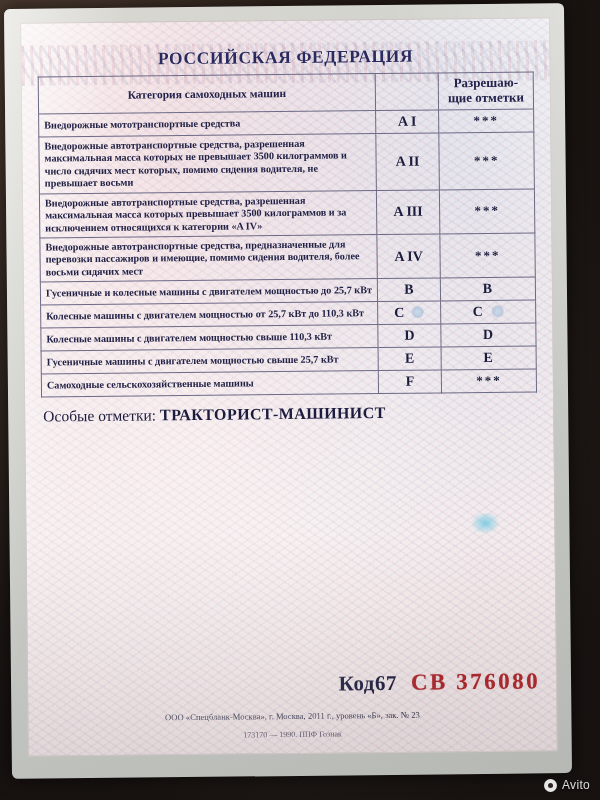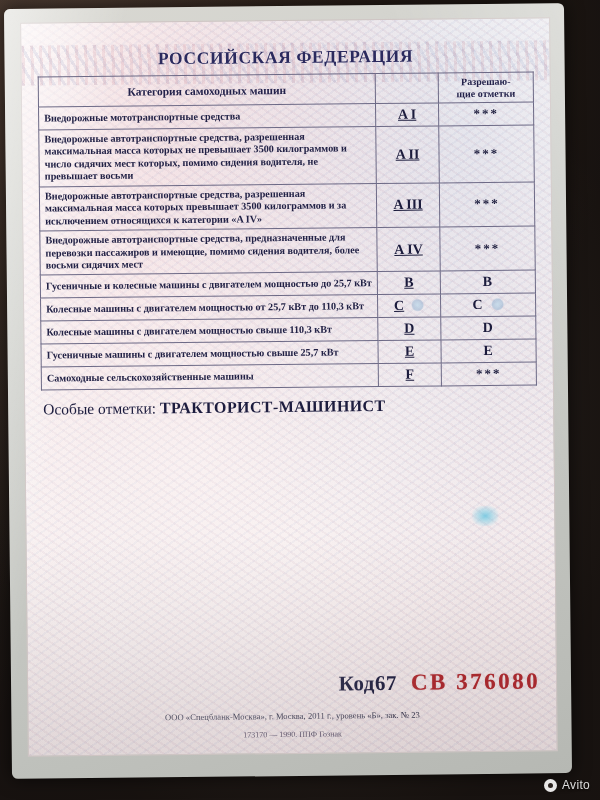"Разрешаю-" th.h-mark { font-size: 10px -> 13px }
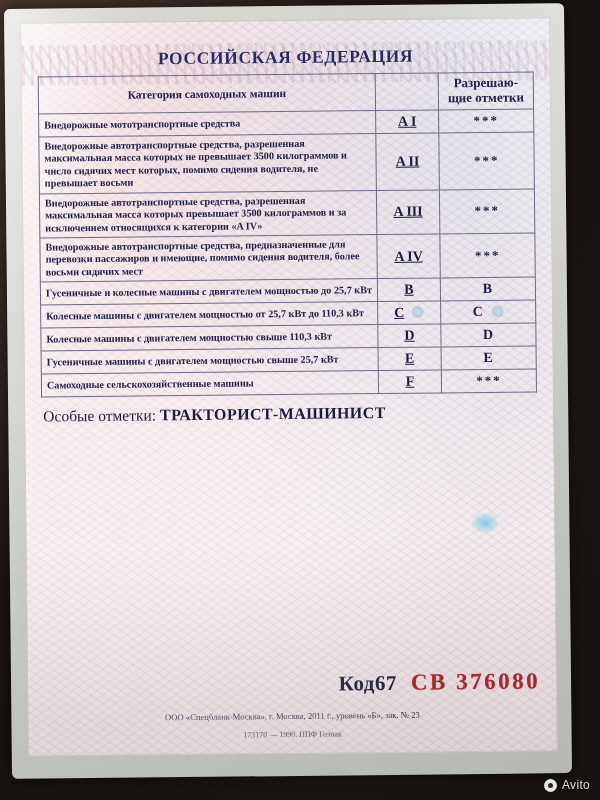"A I" td.cat { text-decoration: underline -> none }
